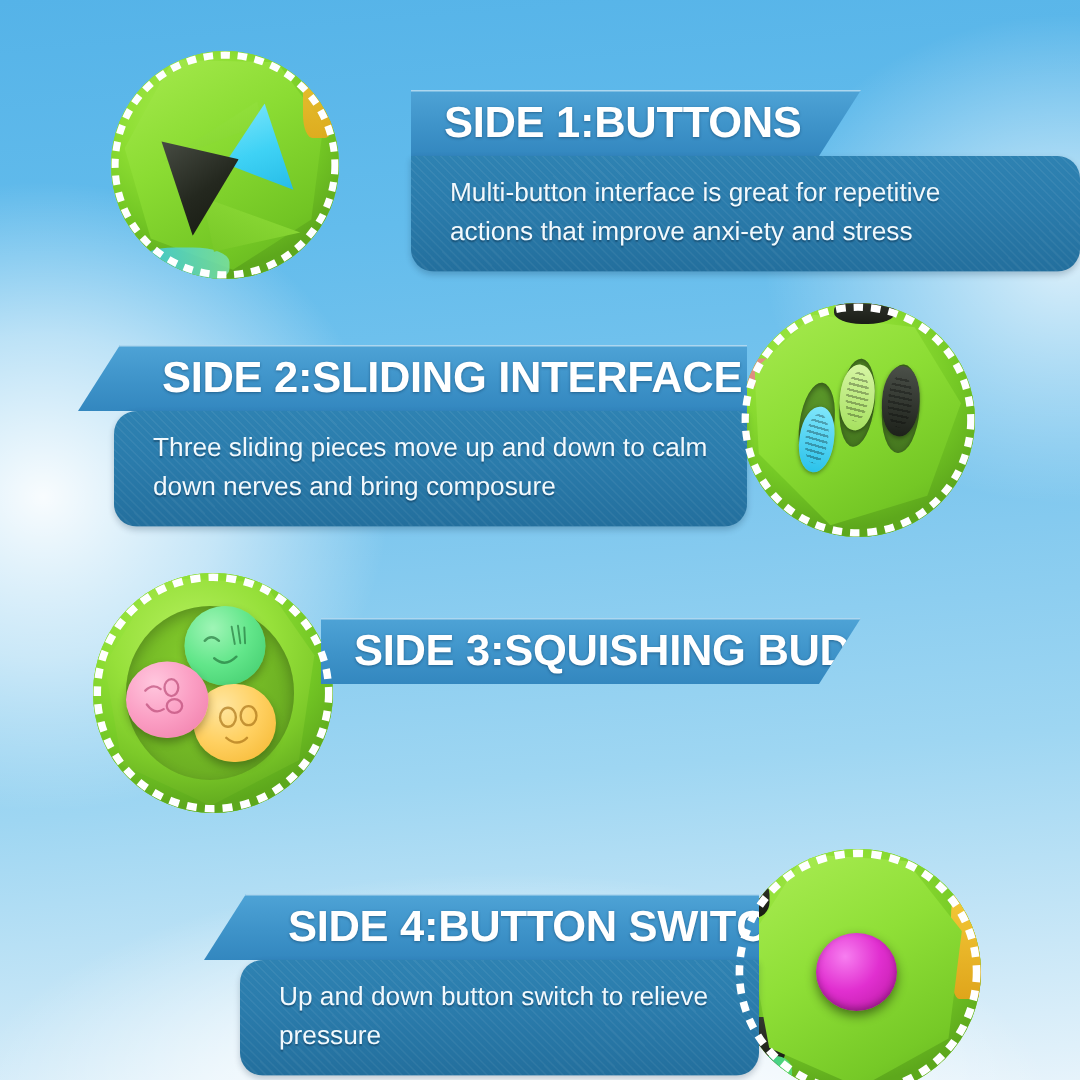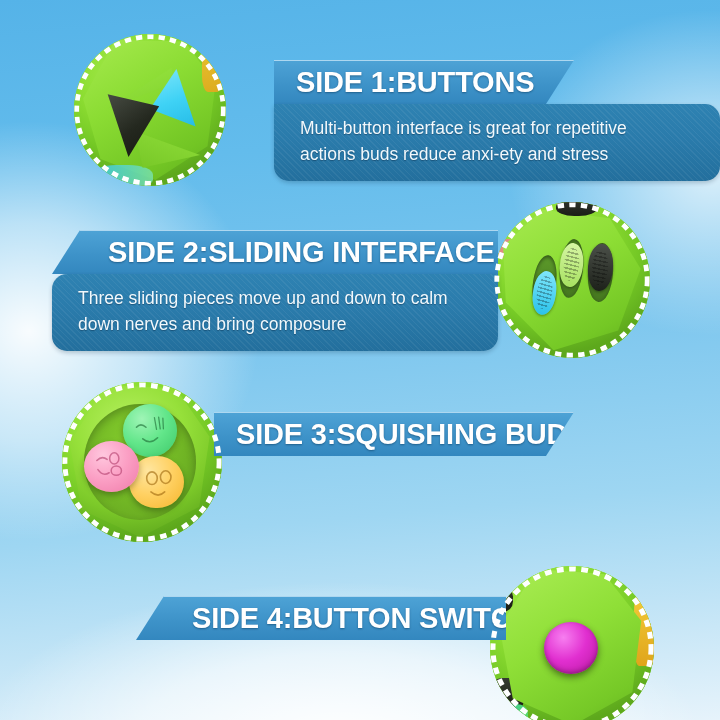"Multi-button interface is great for" div.body-text { text: buds reduce -> that improve }
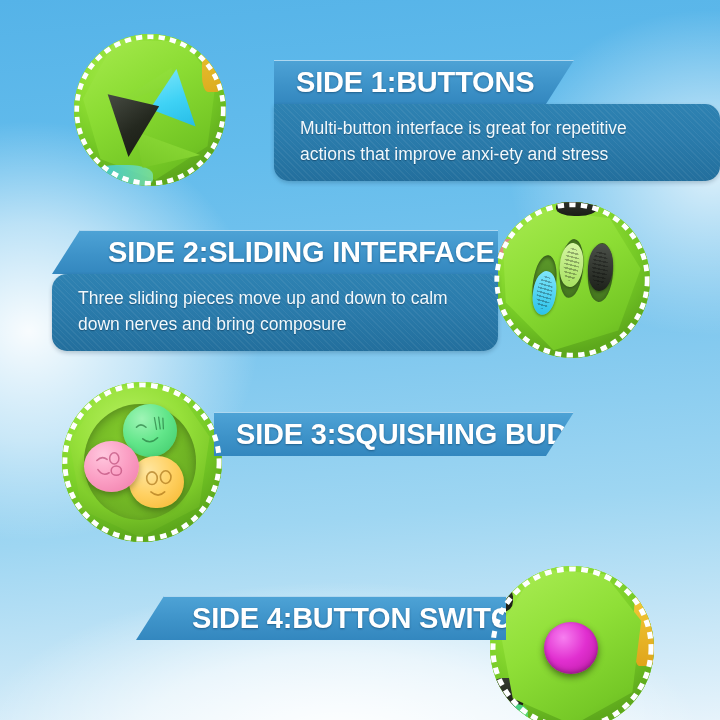"Three sliding pieces move up" .body-panel.round-left { margin-left: none -> 24px }
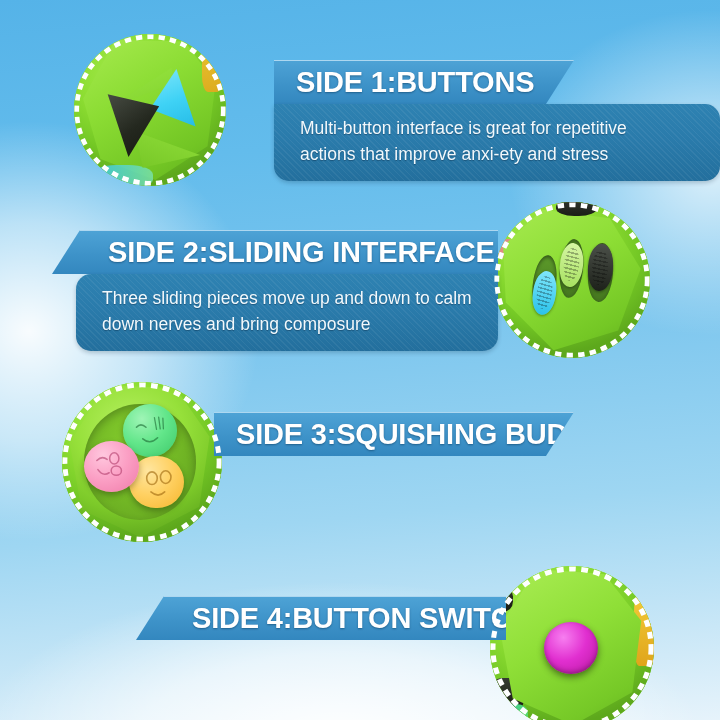"Up and down button switch" div.body-panel { html: none -> <div> <div>Up and down button switch to relieve pressure</div> </div> }
